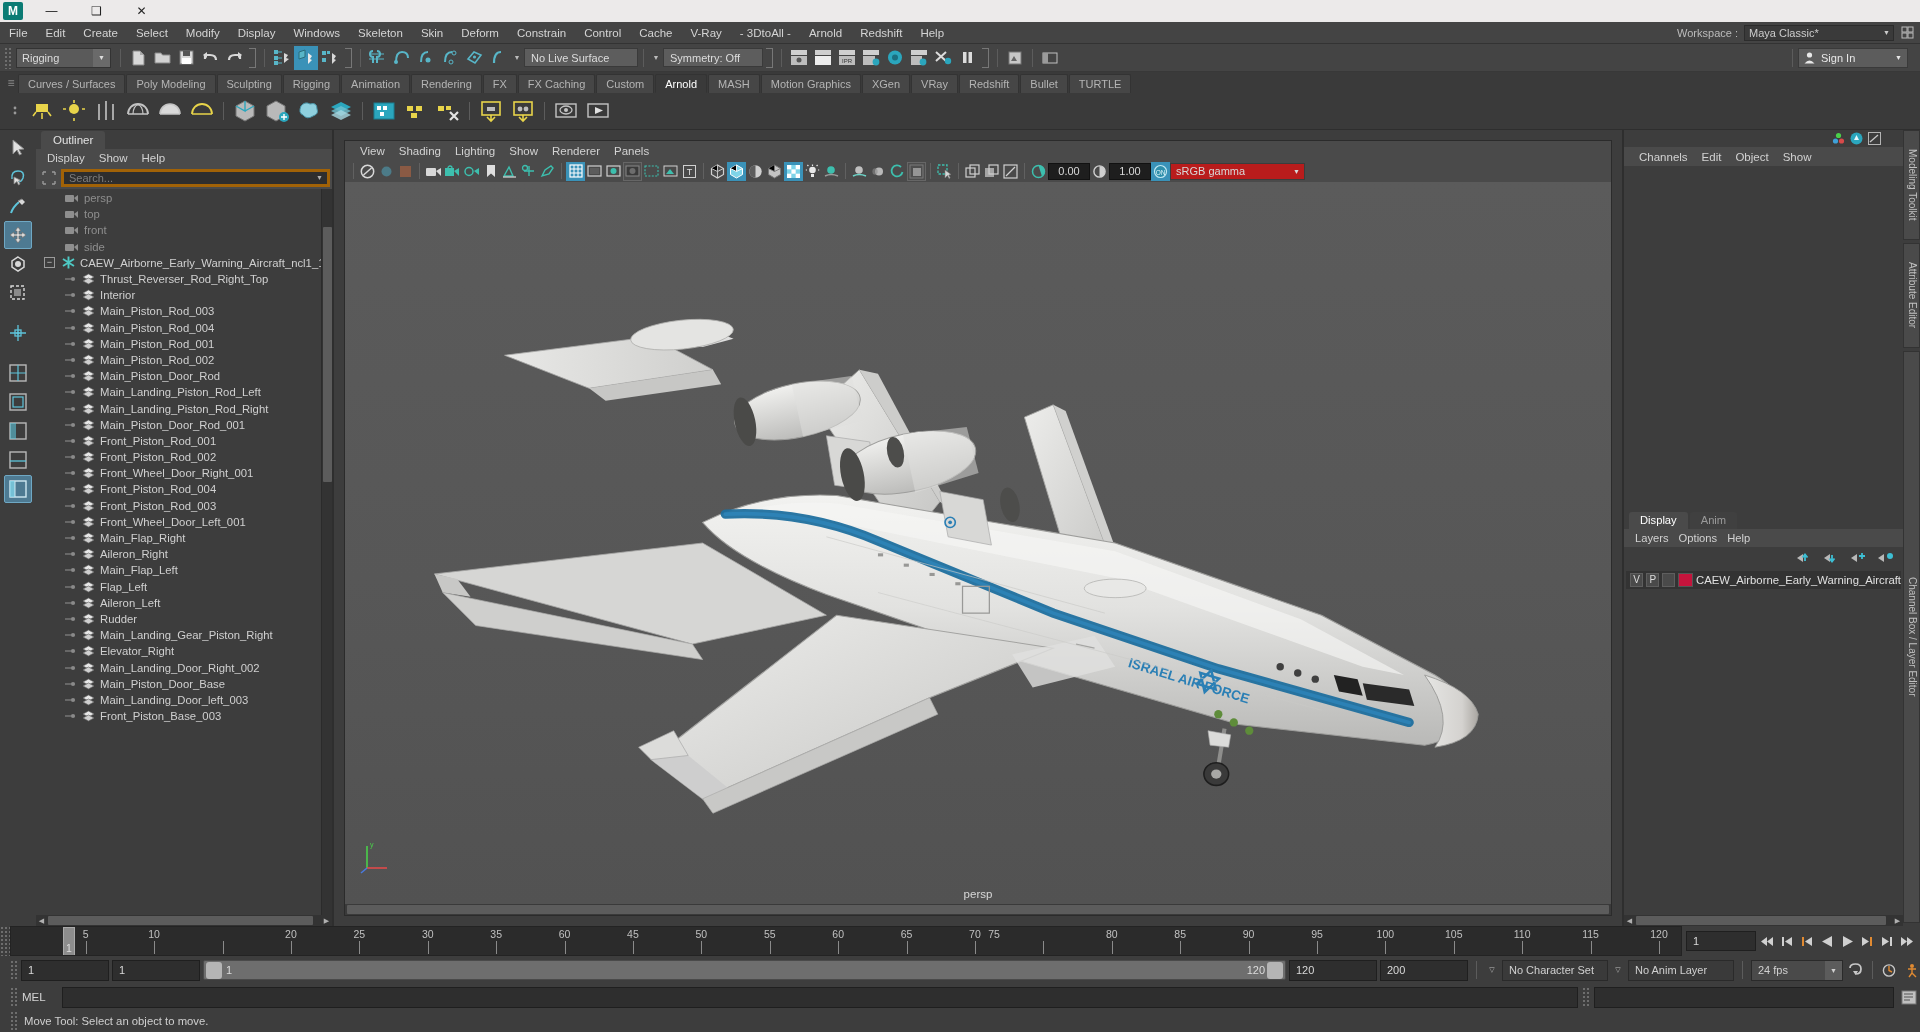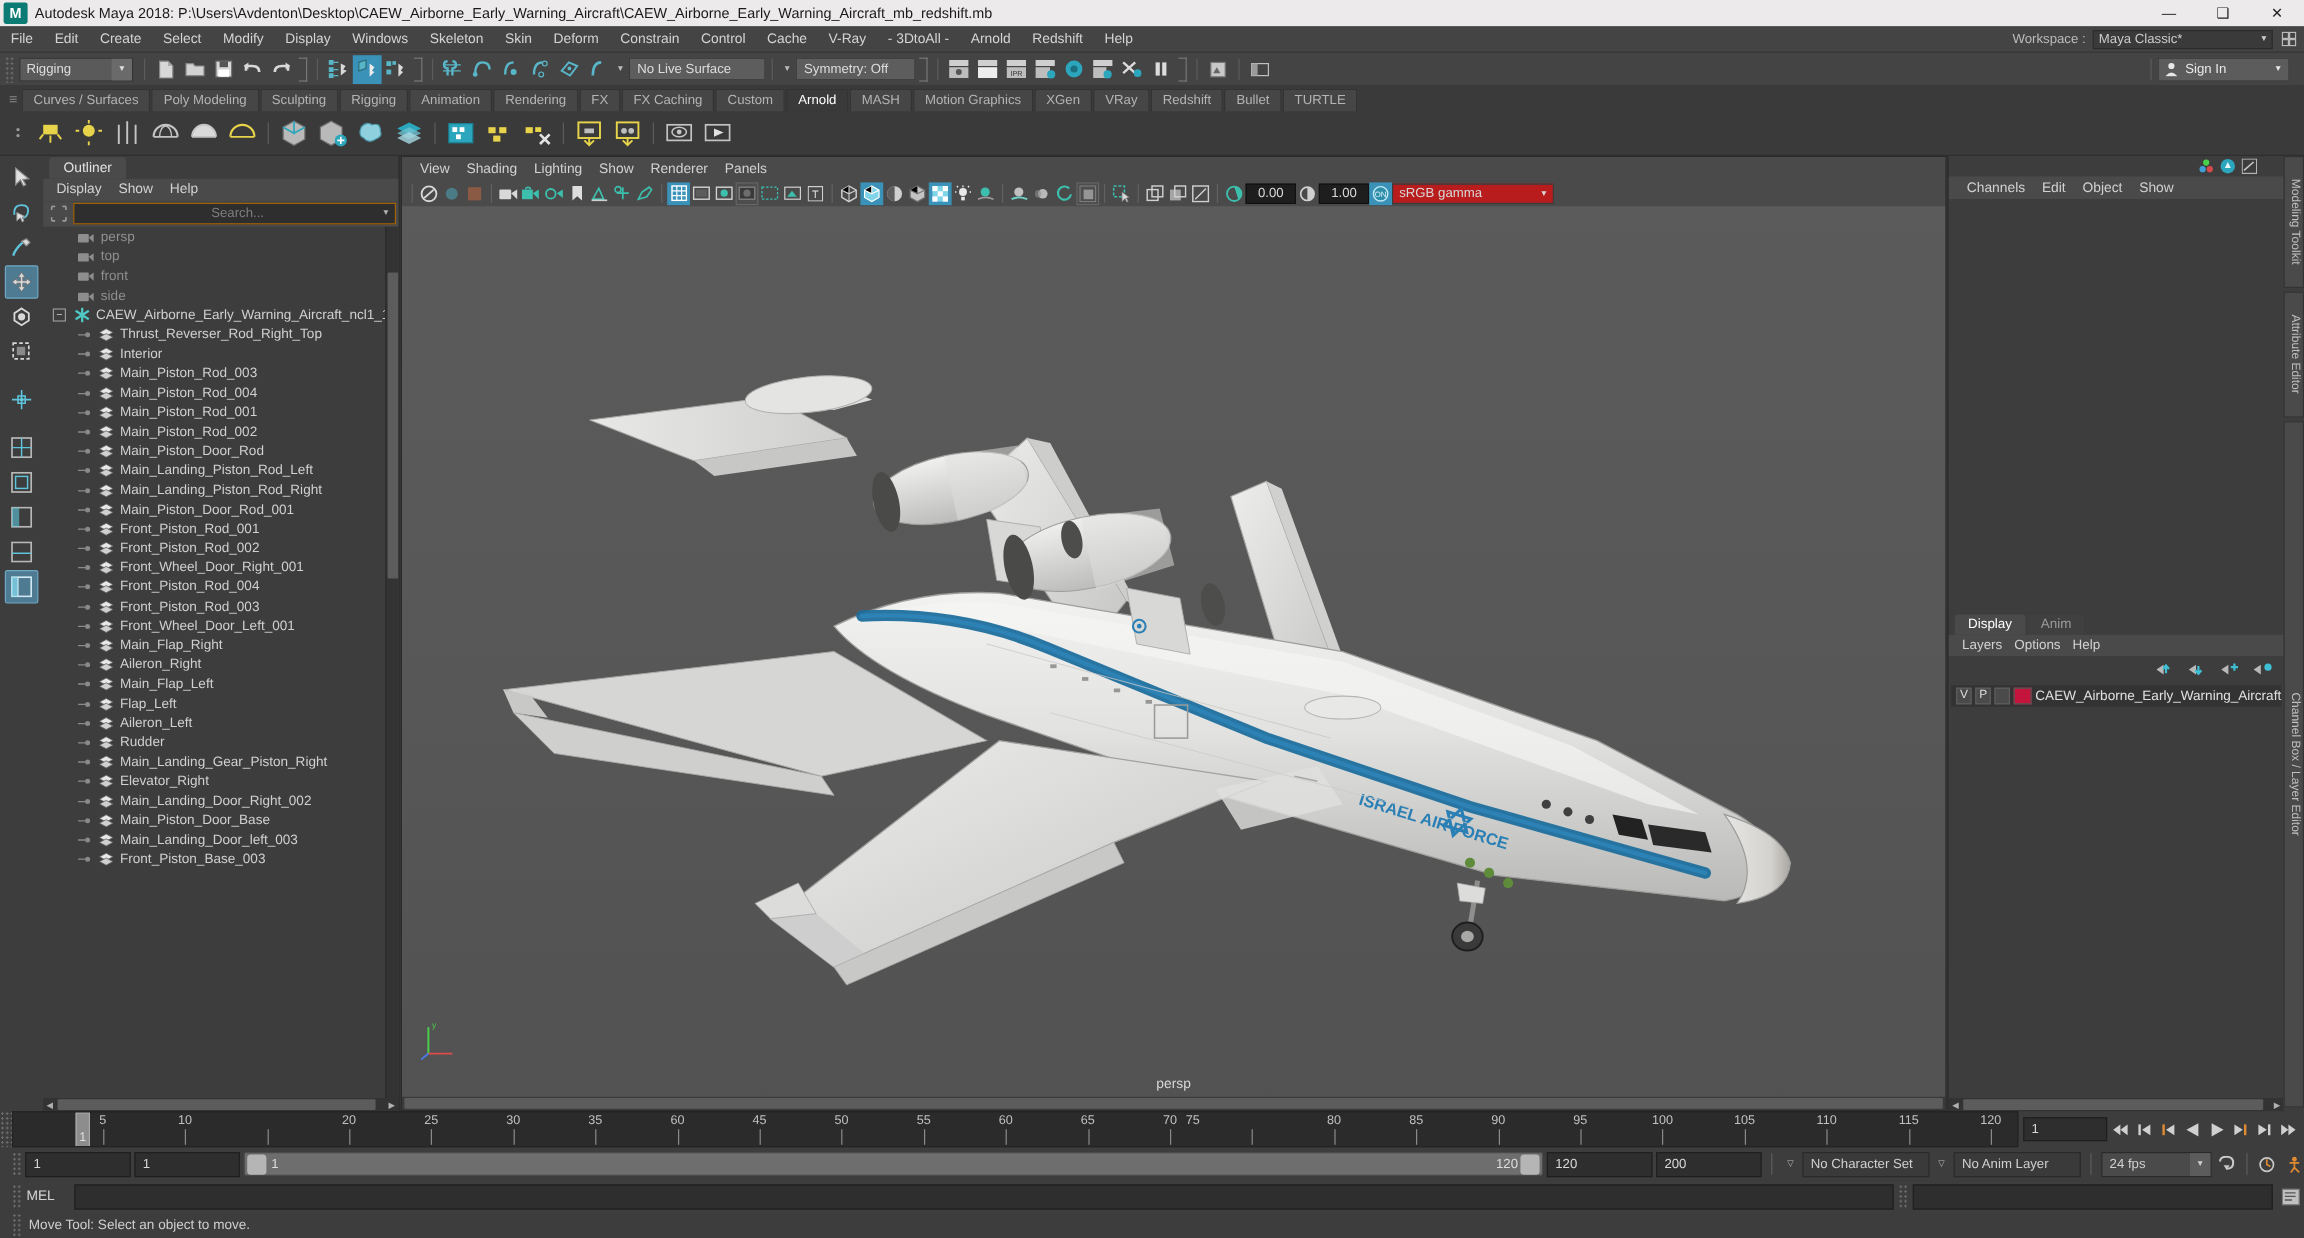"Autodesk Maya 2018:" div.title-text { html: <div>Autodesk Maya 2018: P:\Users\Avdenton\Desktop\CAEW_Airborne_Early_Warning_Aircraft\CAEW_Airborne_Early_Warning_Aircraft_mb_redshift.mb</div> -> none }
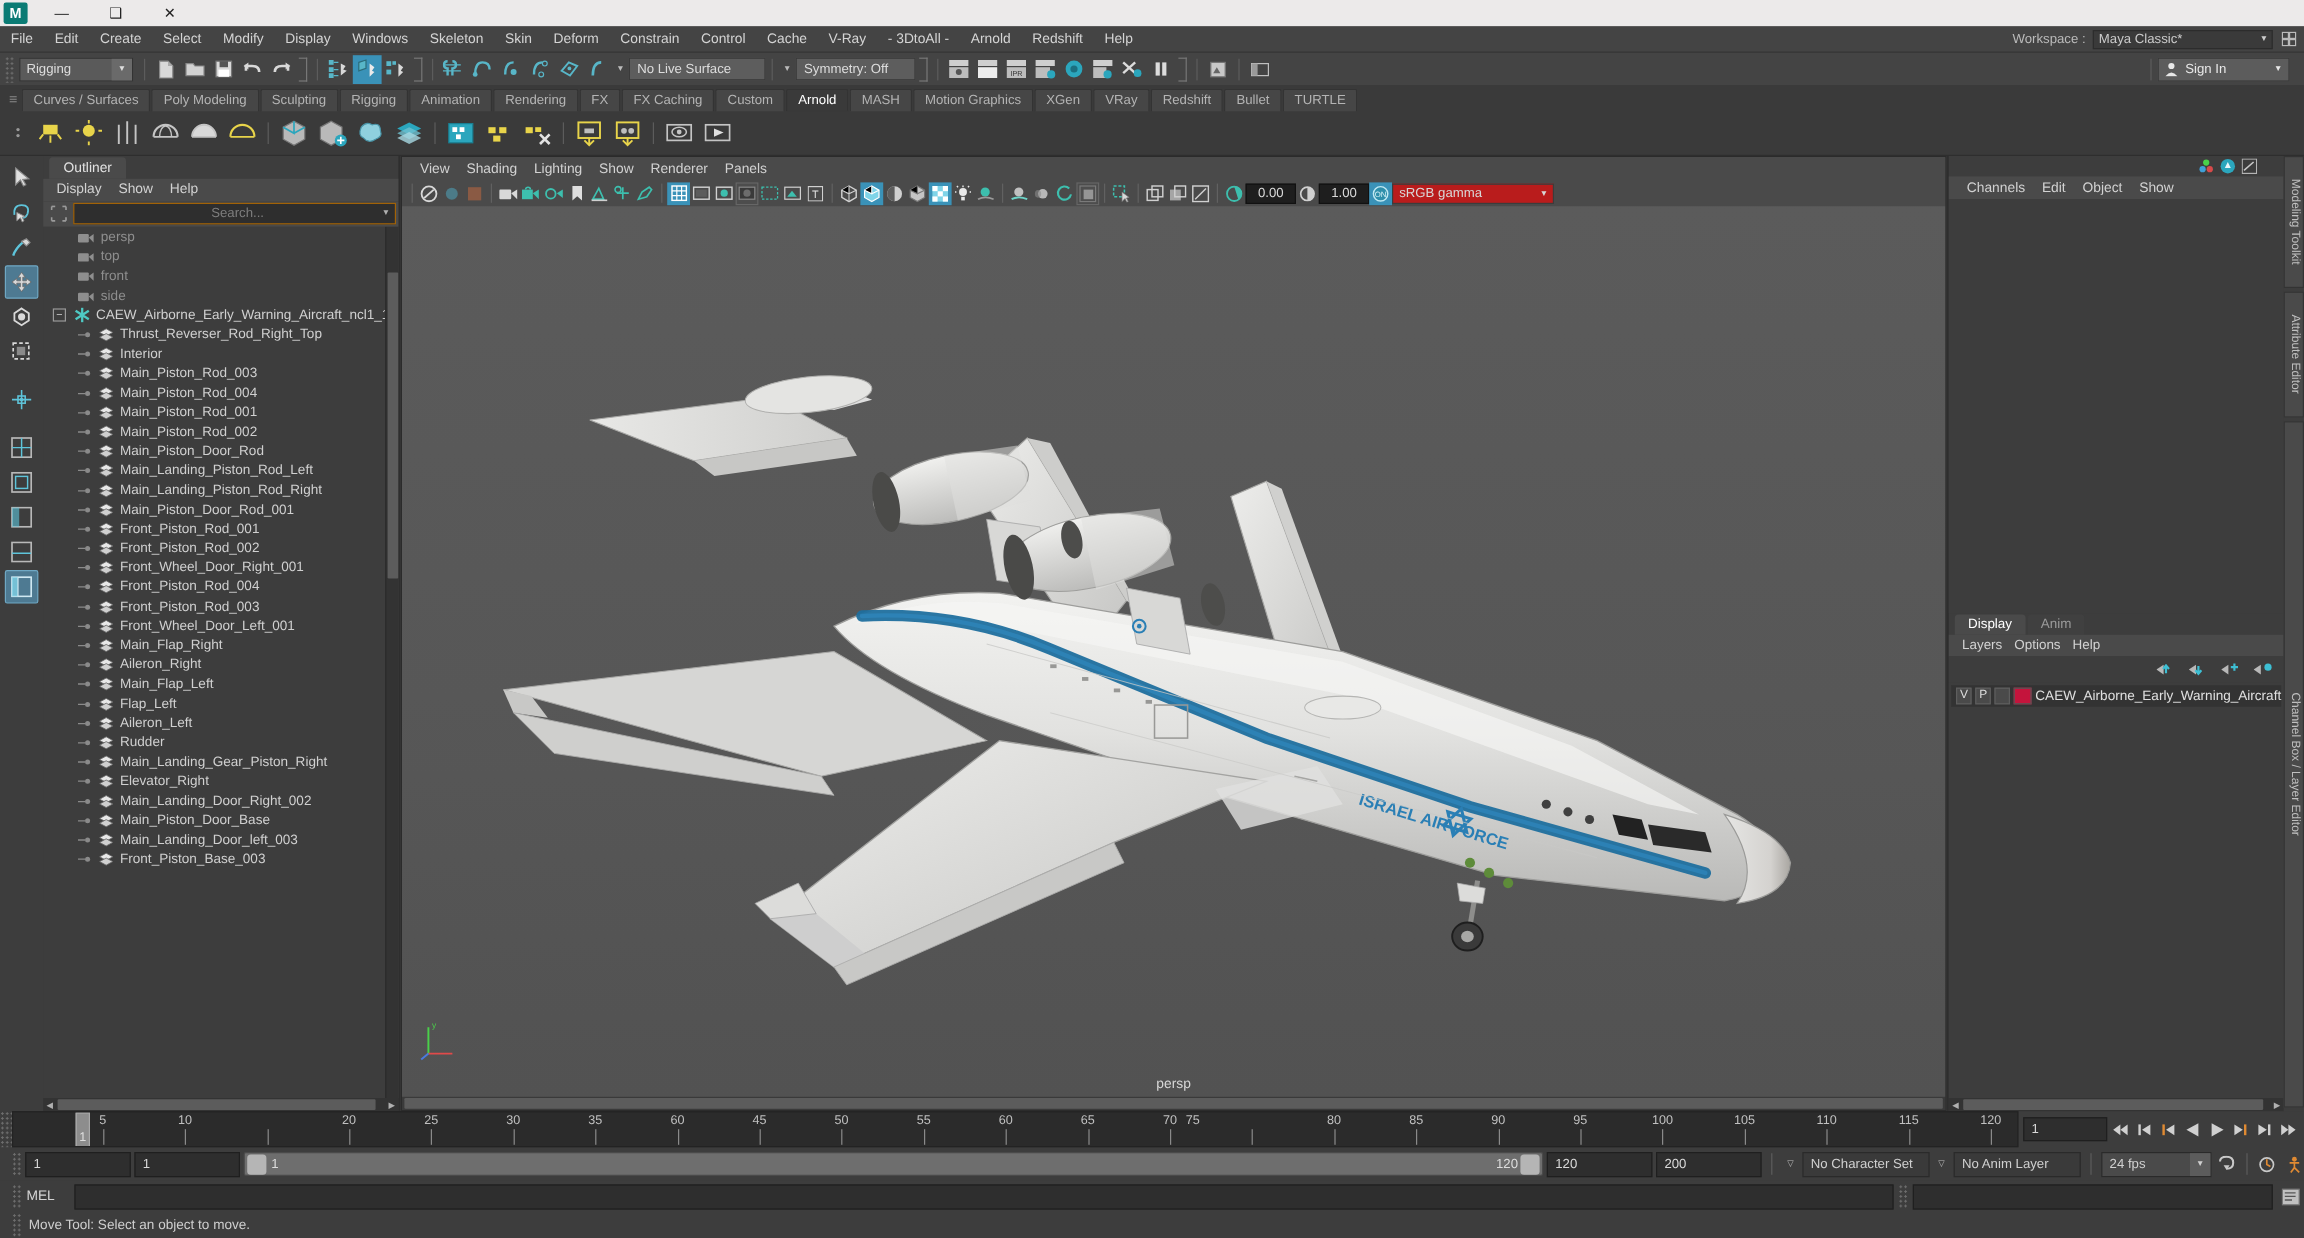"View" .vp-panel { margin: 0 -> 10px }
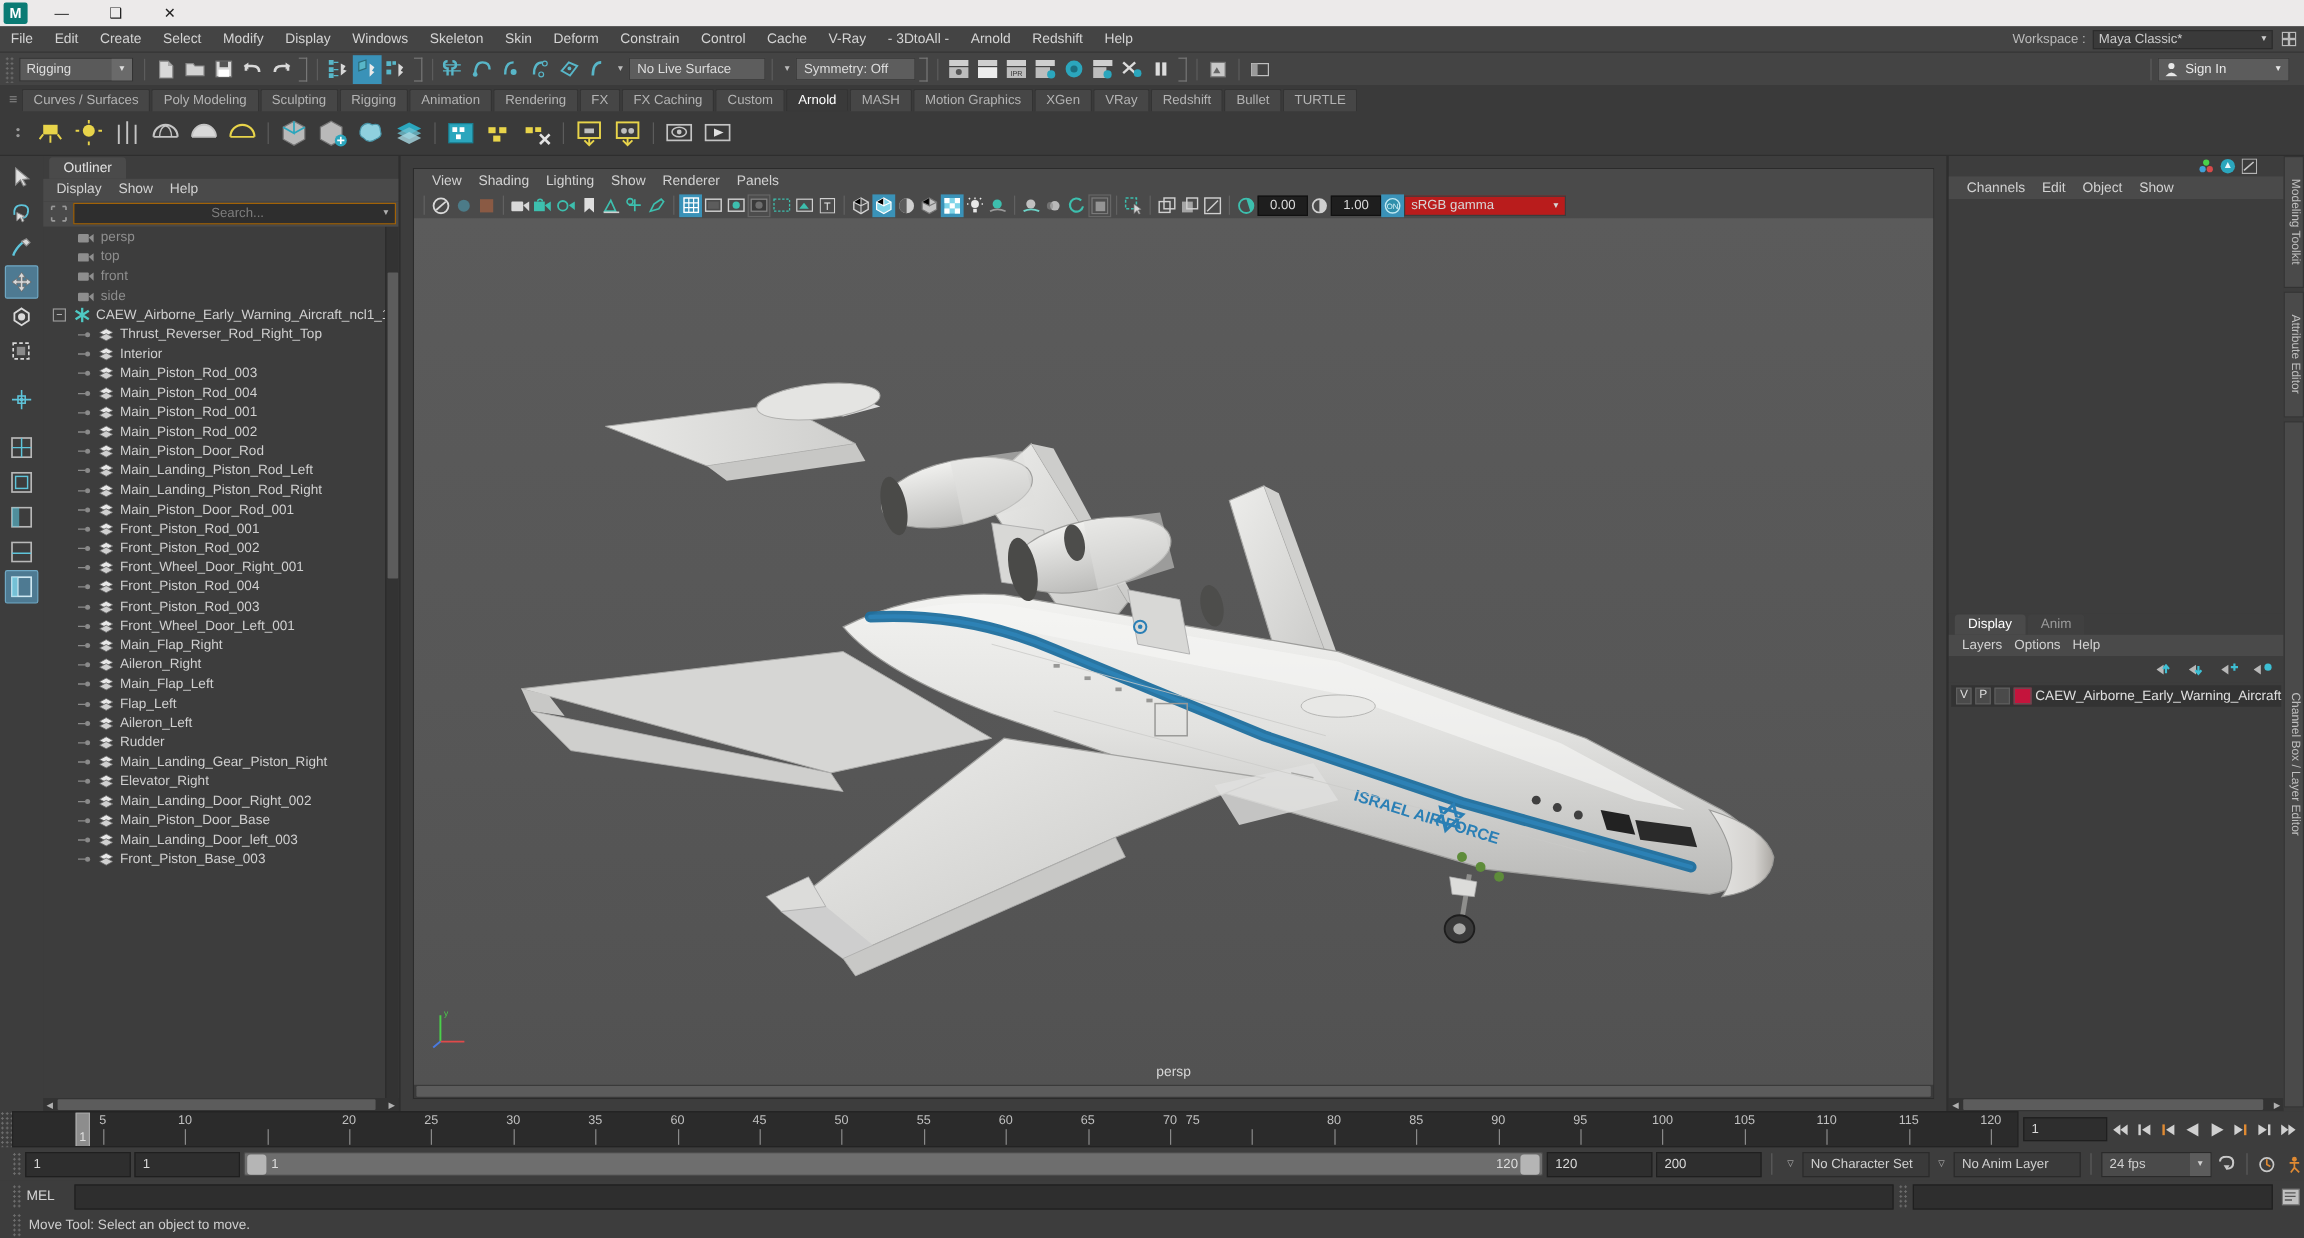"Search..." .ol-search-box { border: 1px solid #a16207 -> 3px solid #a16207; justify-content: center -> none }
